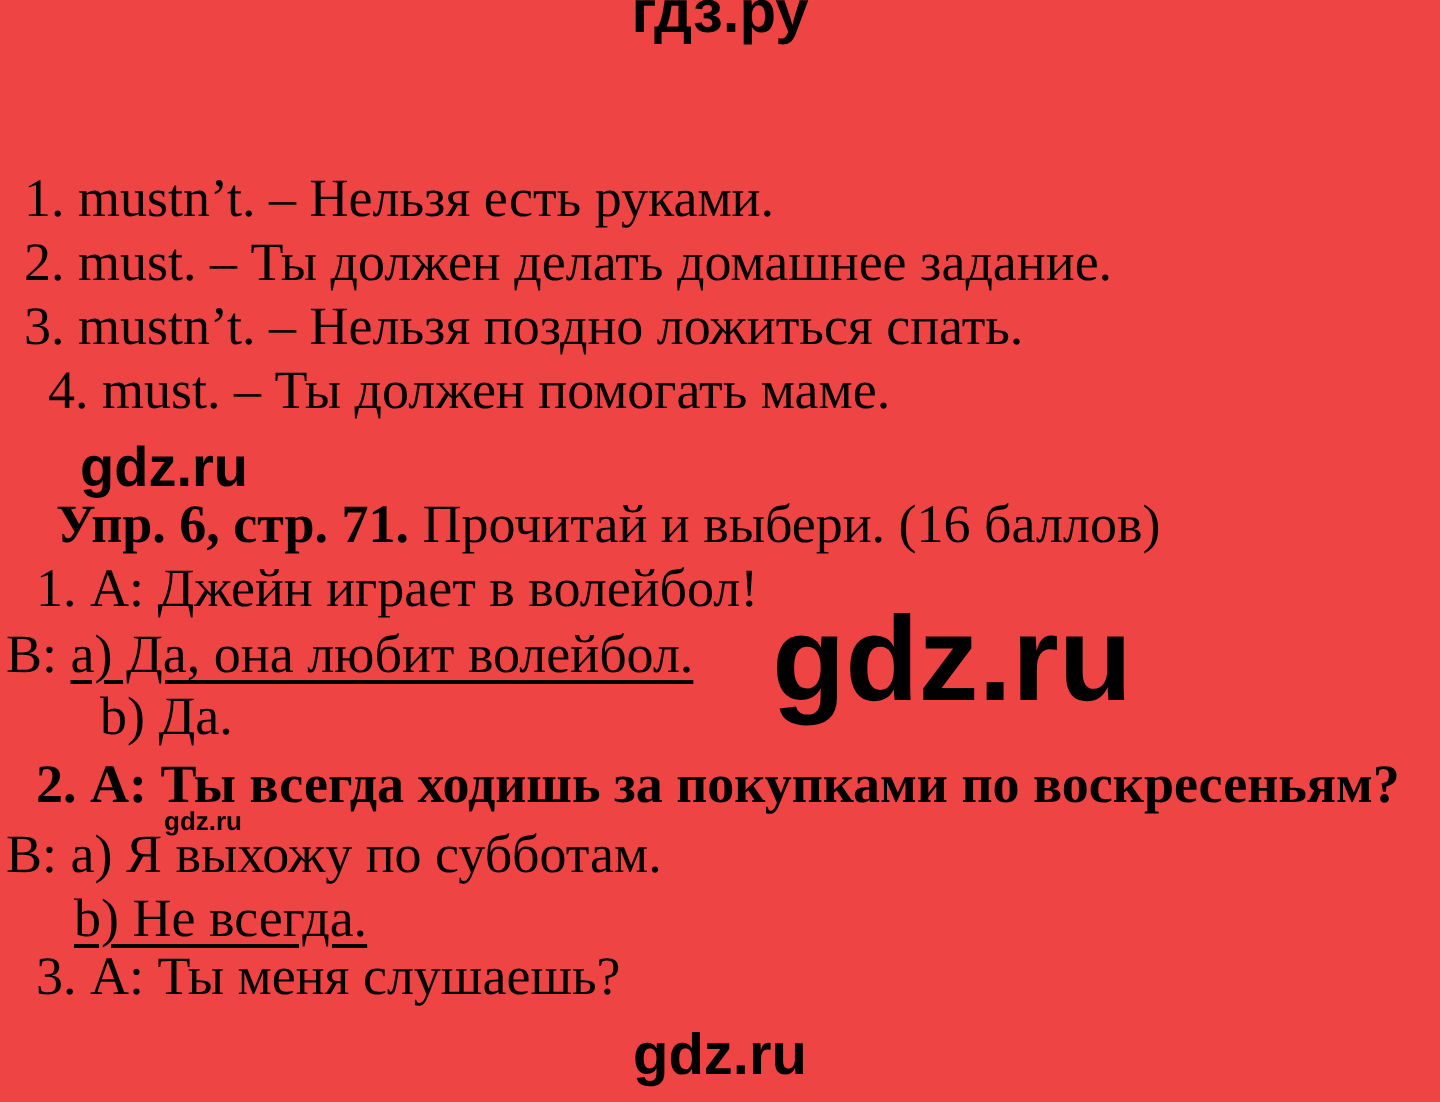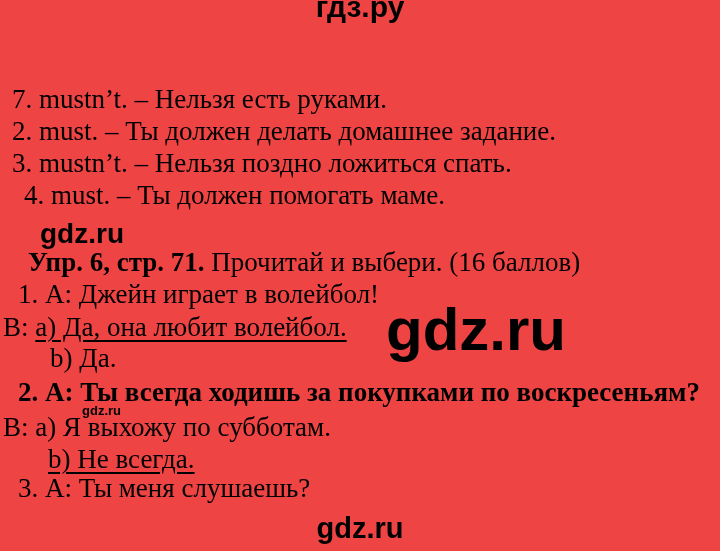"7. mustn’t. – Нельзя есть" div.line { text: 7 -> 1 }
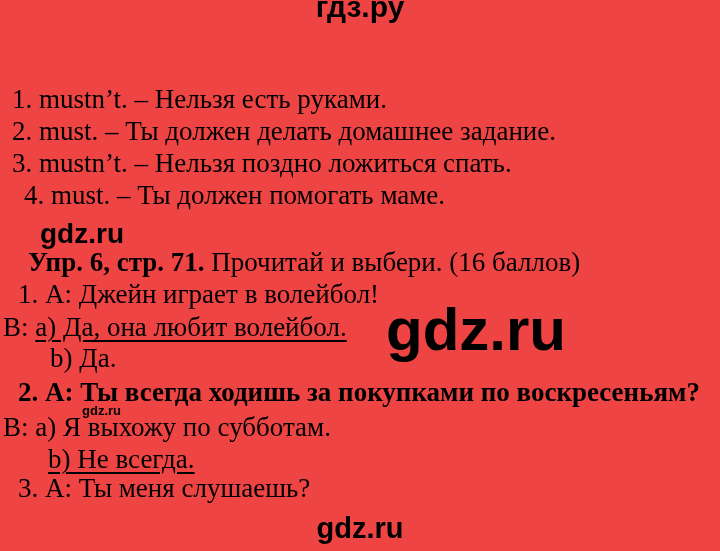"b) Не всегда." div.line { left: 48px -> 37px }
